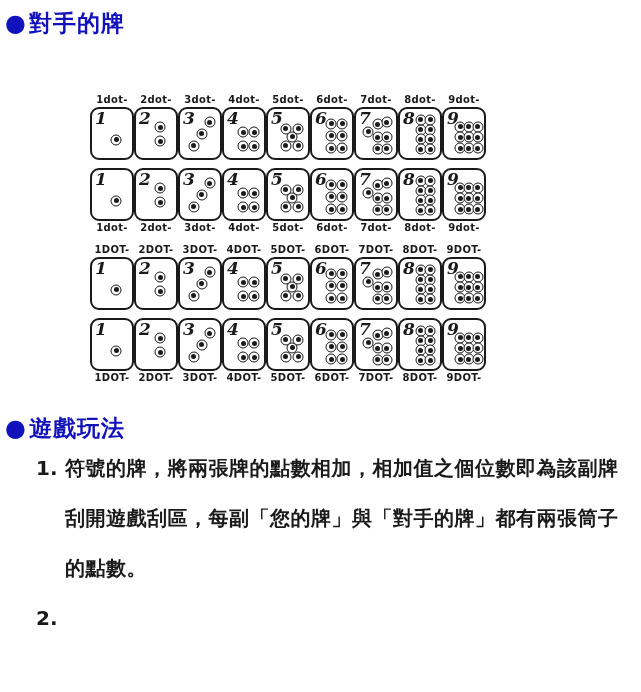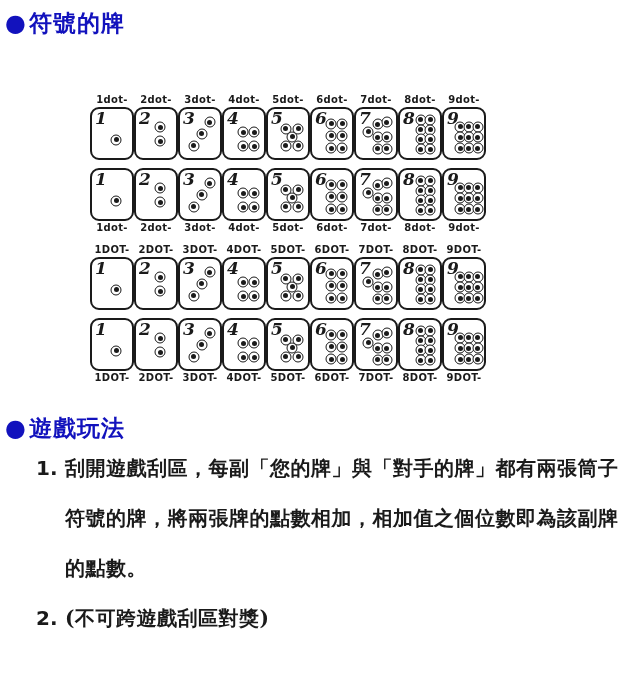"符號的牌" span { text: 符號 -> 對手 }
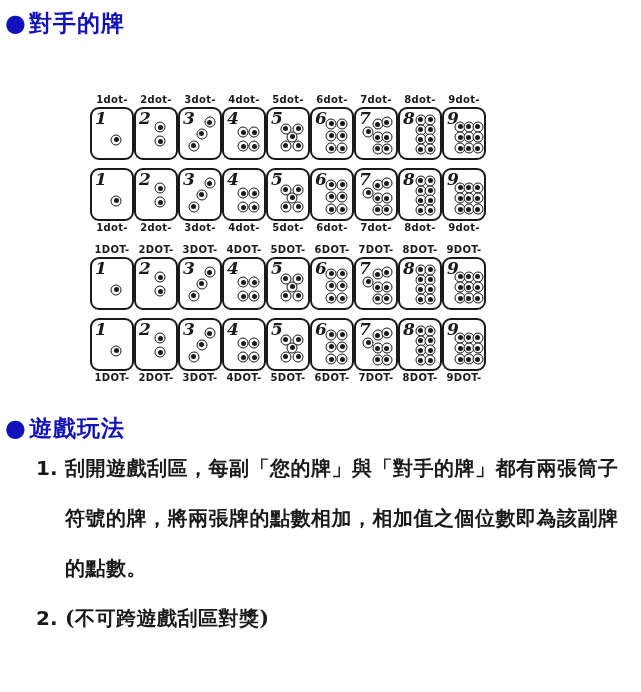"刮開遊戲刮區，每副「您的牌」與「對手的牌」都有兩張筒子" div { order: before "符號的牌，將兩張牌的點數相加，相加值之個位數即為該副牌" -> after "符號的牌，將兩張牌的點數相加，相加值之個位數即為該副牌" }
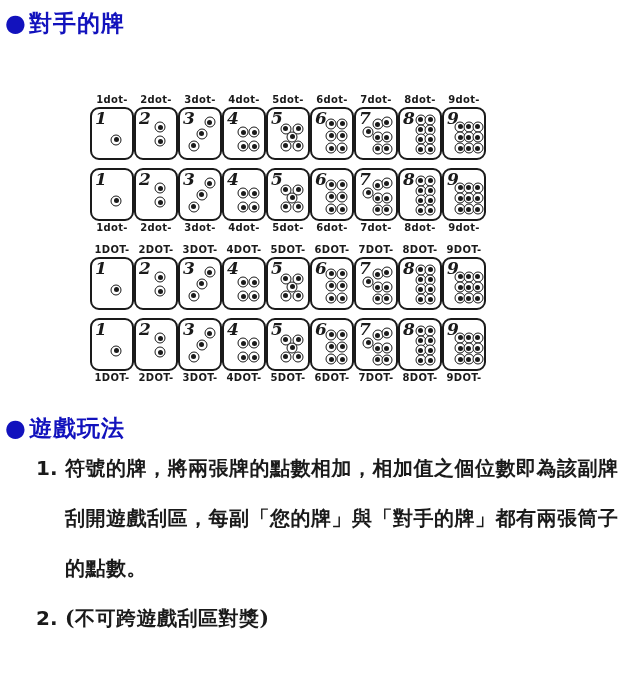"(不可跨遊戲刮區對獎)" div { html: <div>(不可跨遊戲刮區對獎)</div> -> none }
